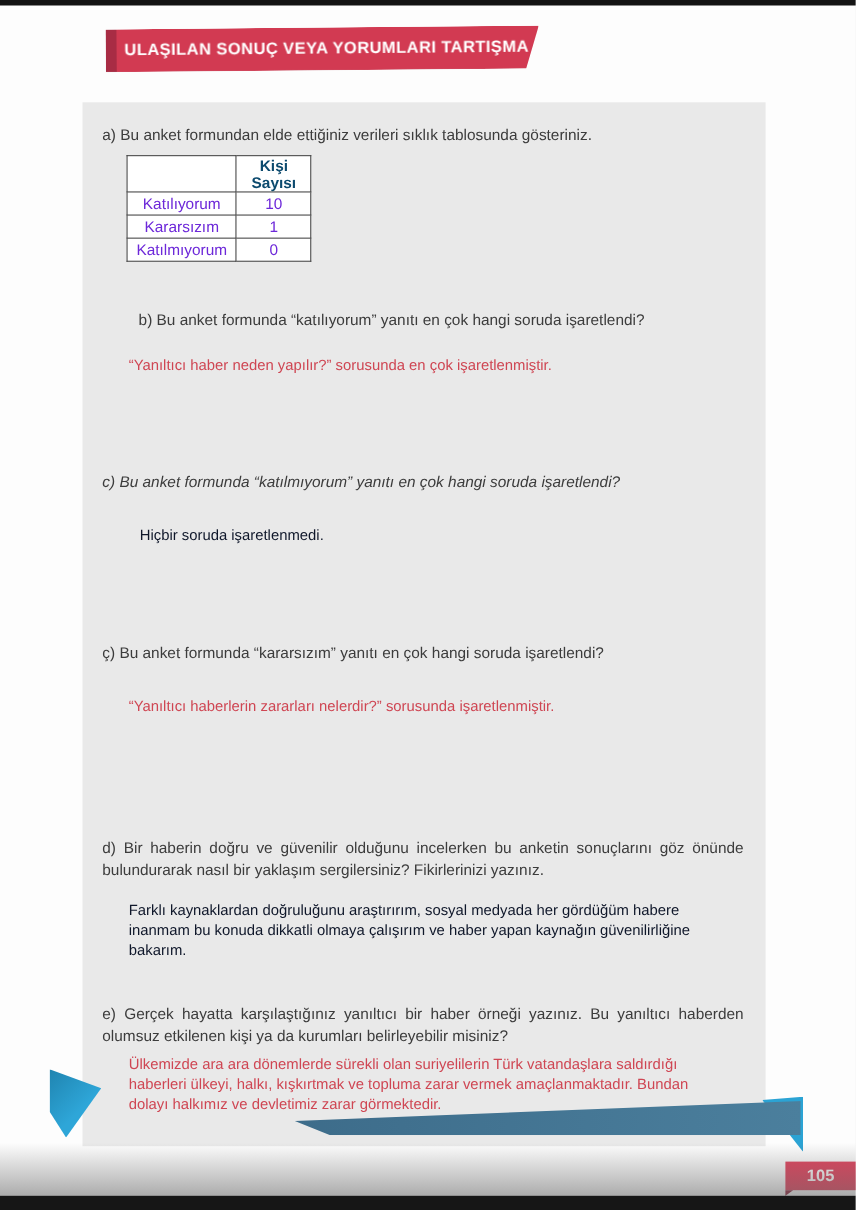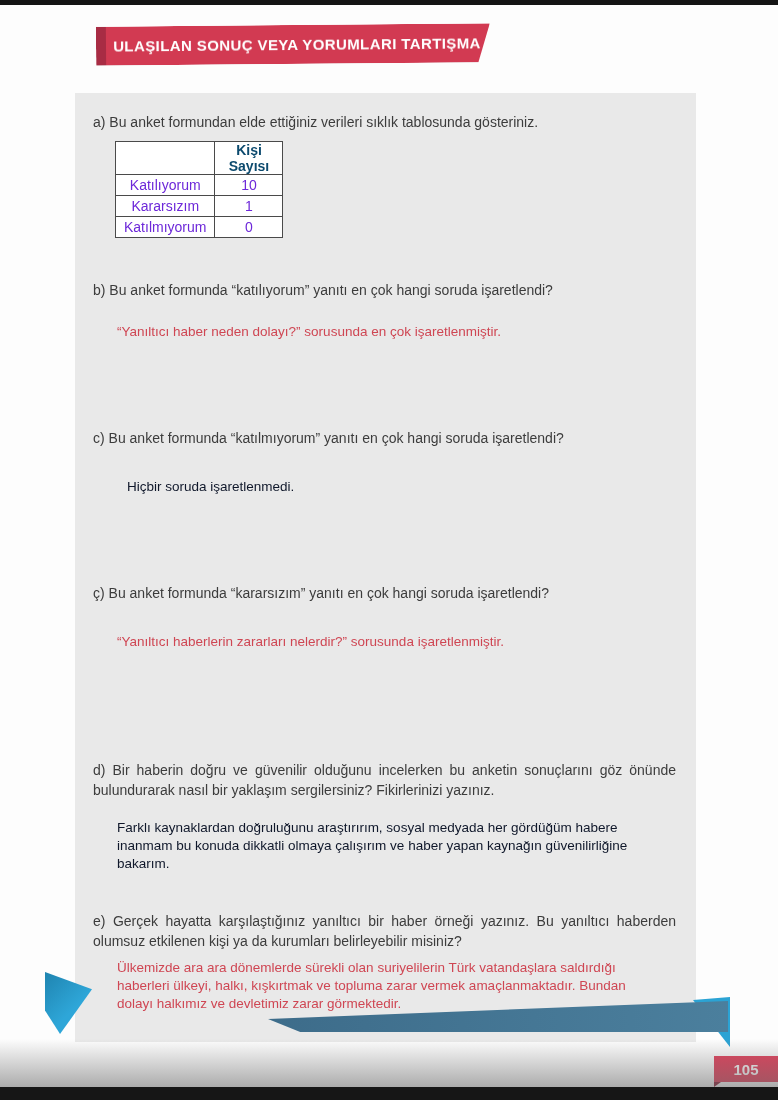"b) Bu anket formunda “katılıyorum”" .q-b { margin-left: none -> 33px }
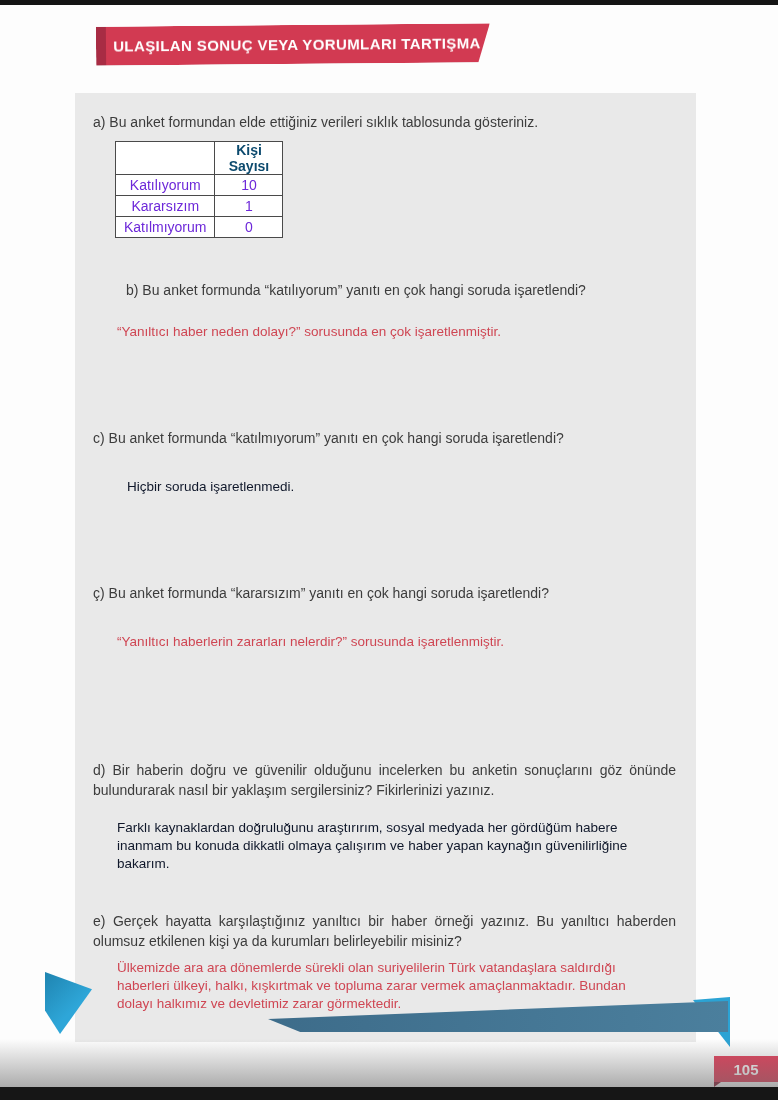"“Yanıltıcı haber neden dolayı?”" p.answer { text: dolayı -> yapılır }
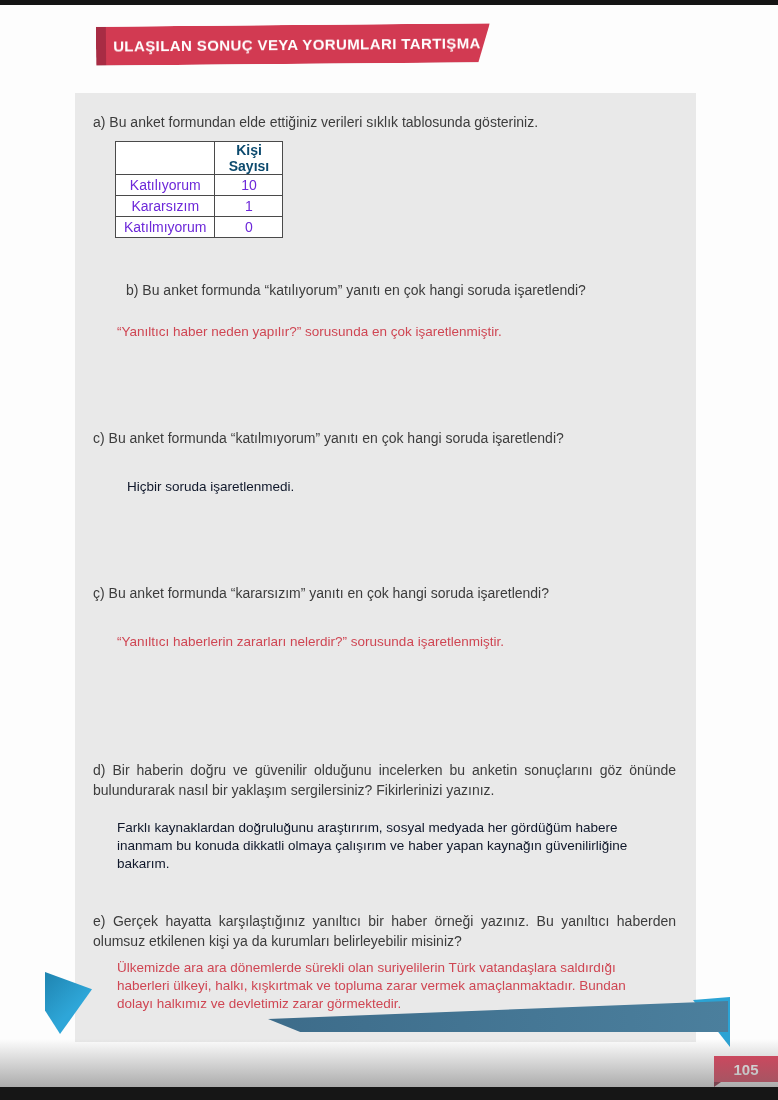"c) Bu anket formunda “katılmıyorum”" .q-c { font-style: none -> italic }
